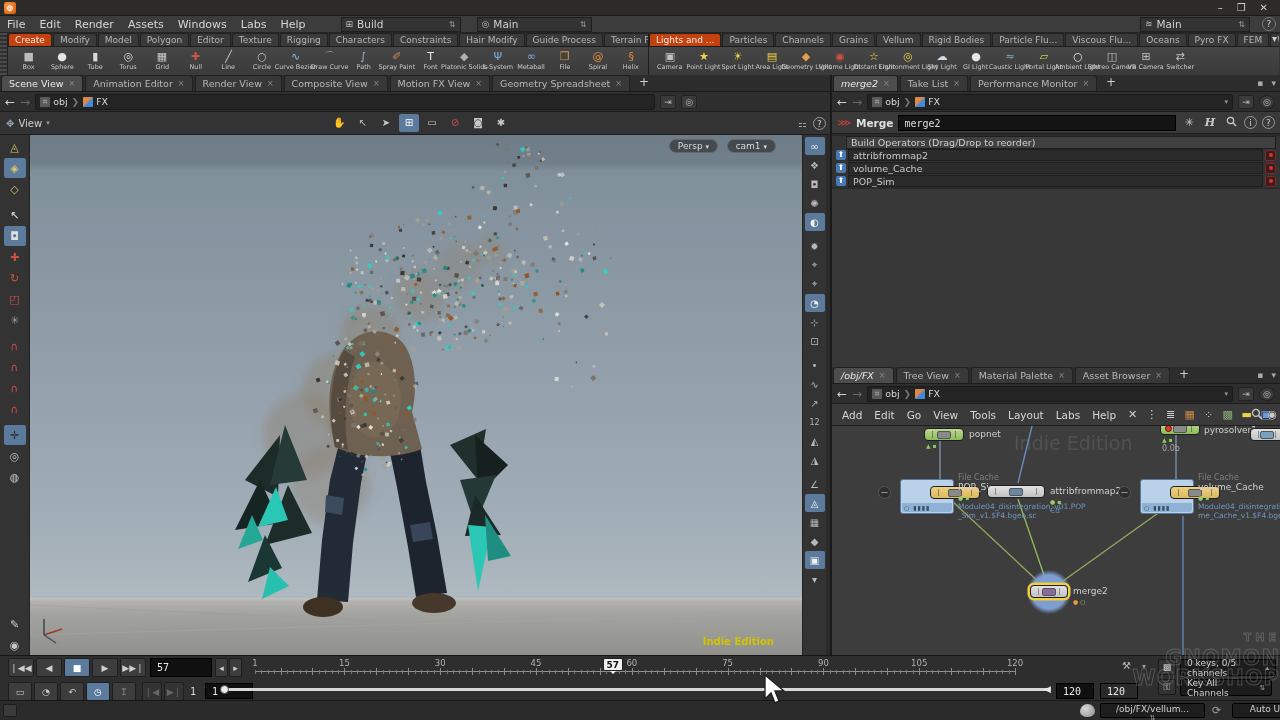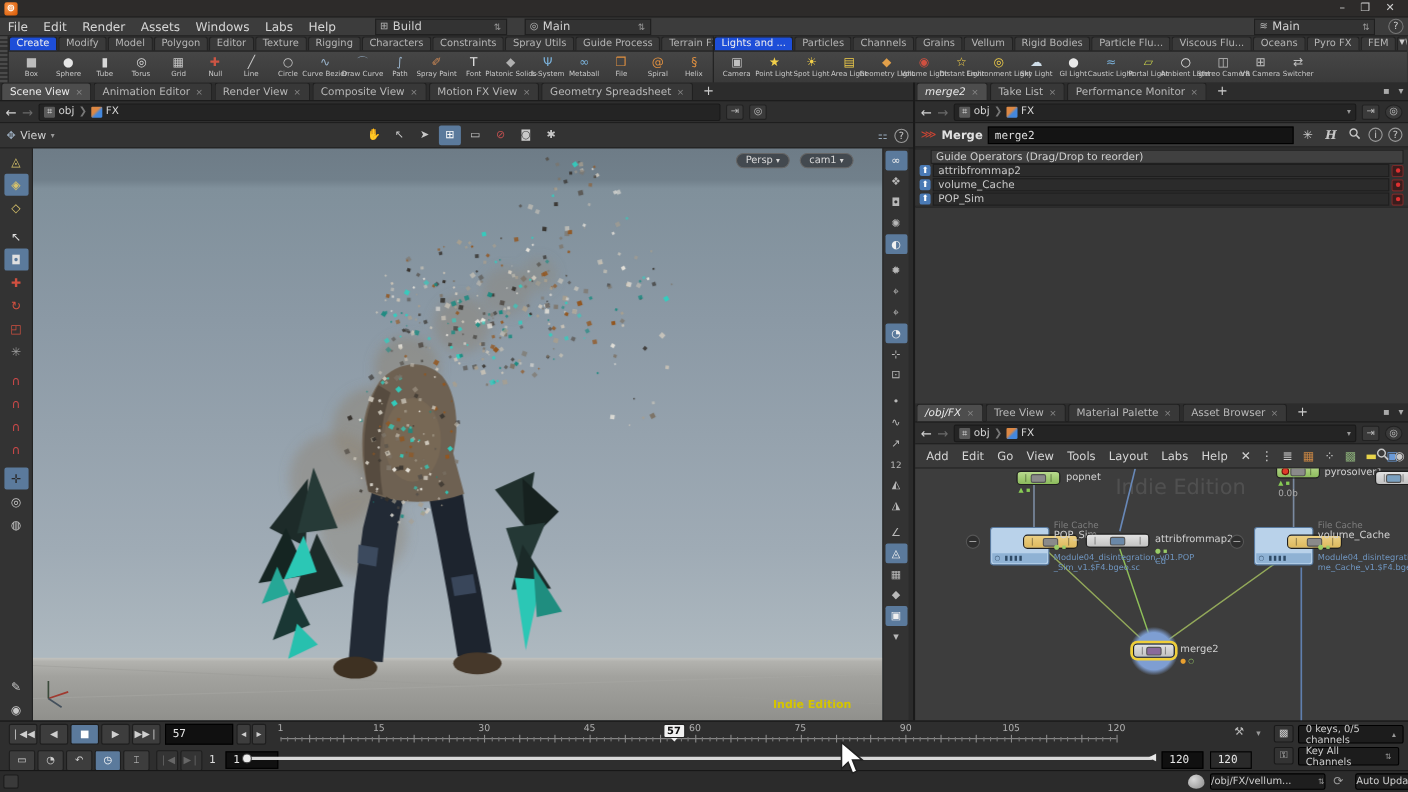"Create" .shelf-tab.active { background: #1d4ed8 -> #c2410c }
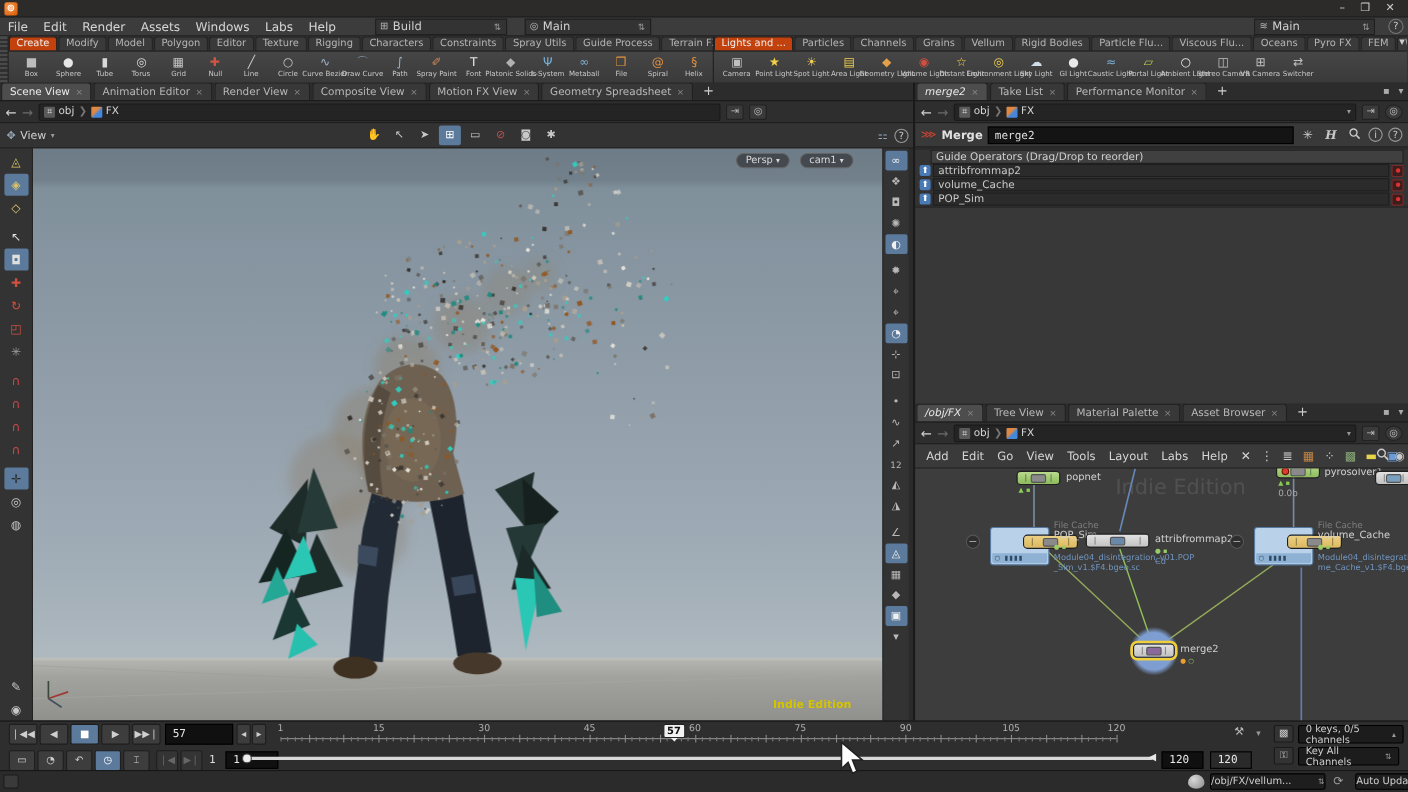"Spray Utils" span.shelf-tab { text: Spray Utils -> Hair Modify }
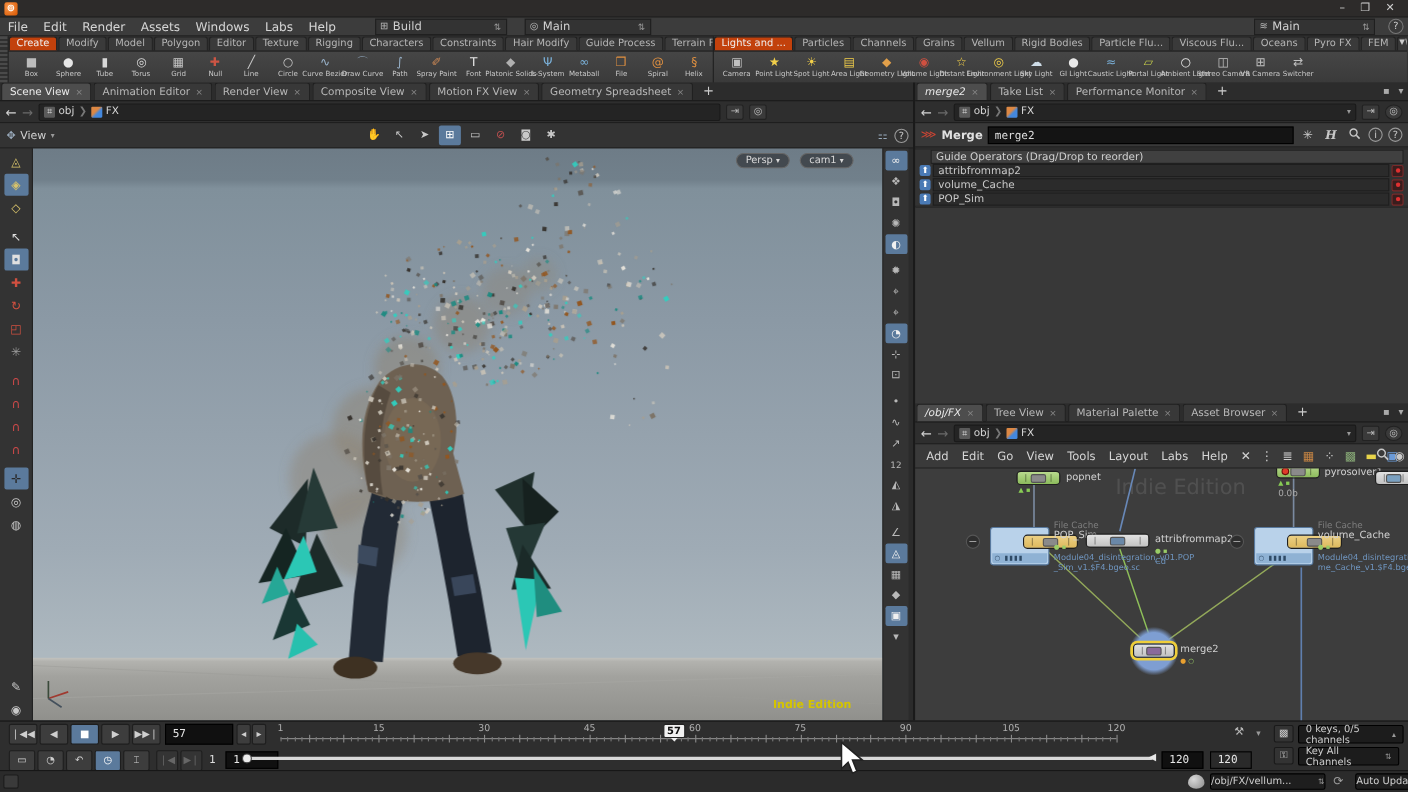"Guide Operators (Drag/Drop to reorder)" div { text: Guide -> Build }
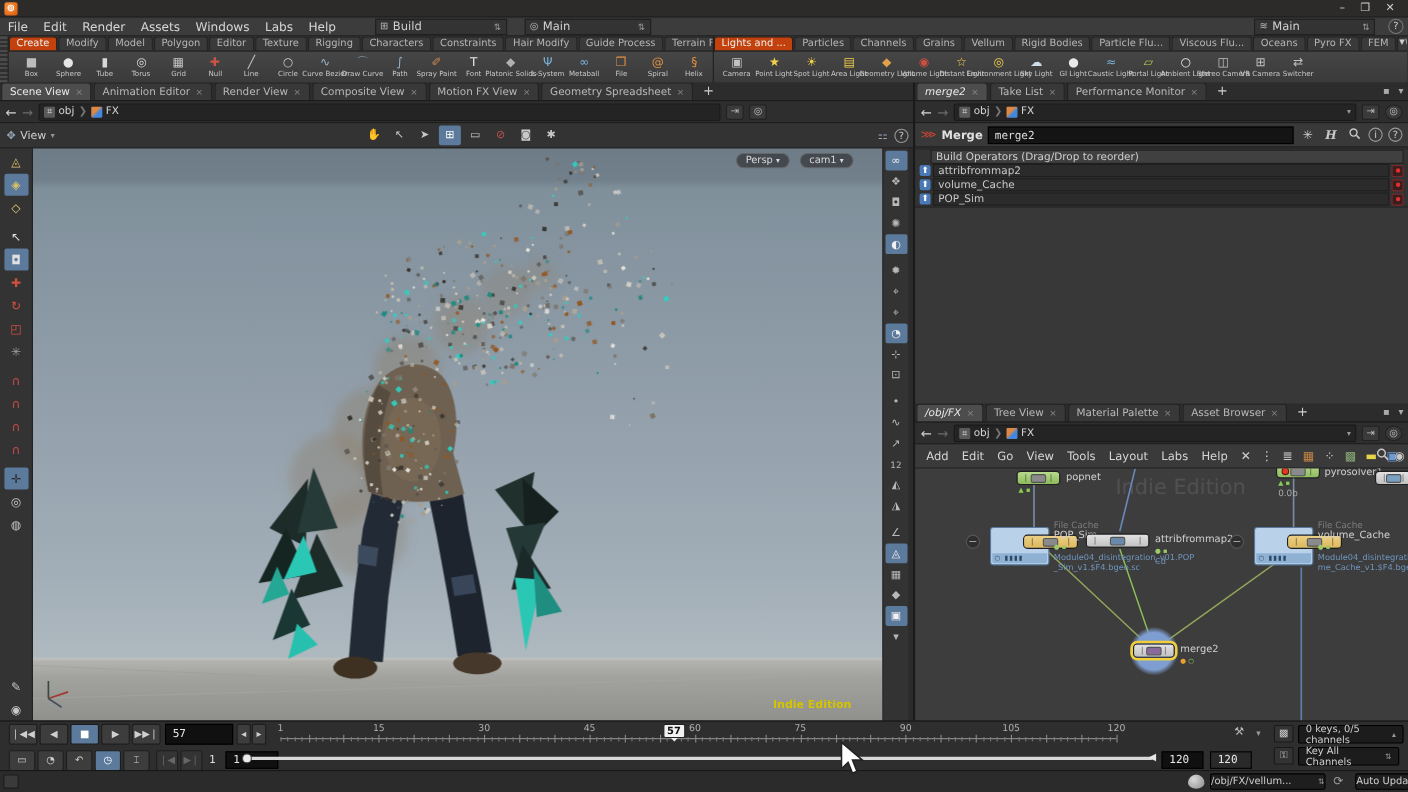"THE" div { html: none -> <div> <div>THE</div> <div>GNOMON</div> <div>WORKSHOP</div> </div> }
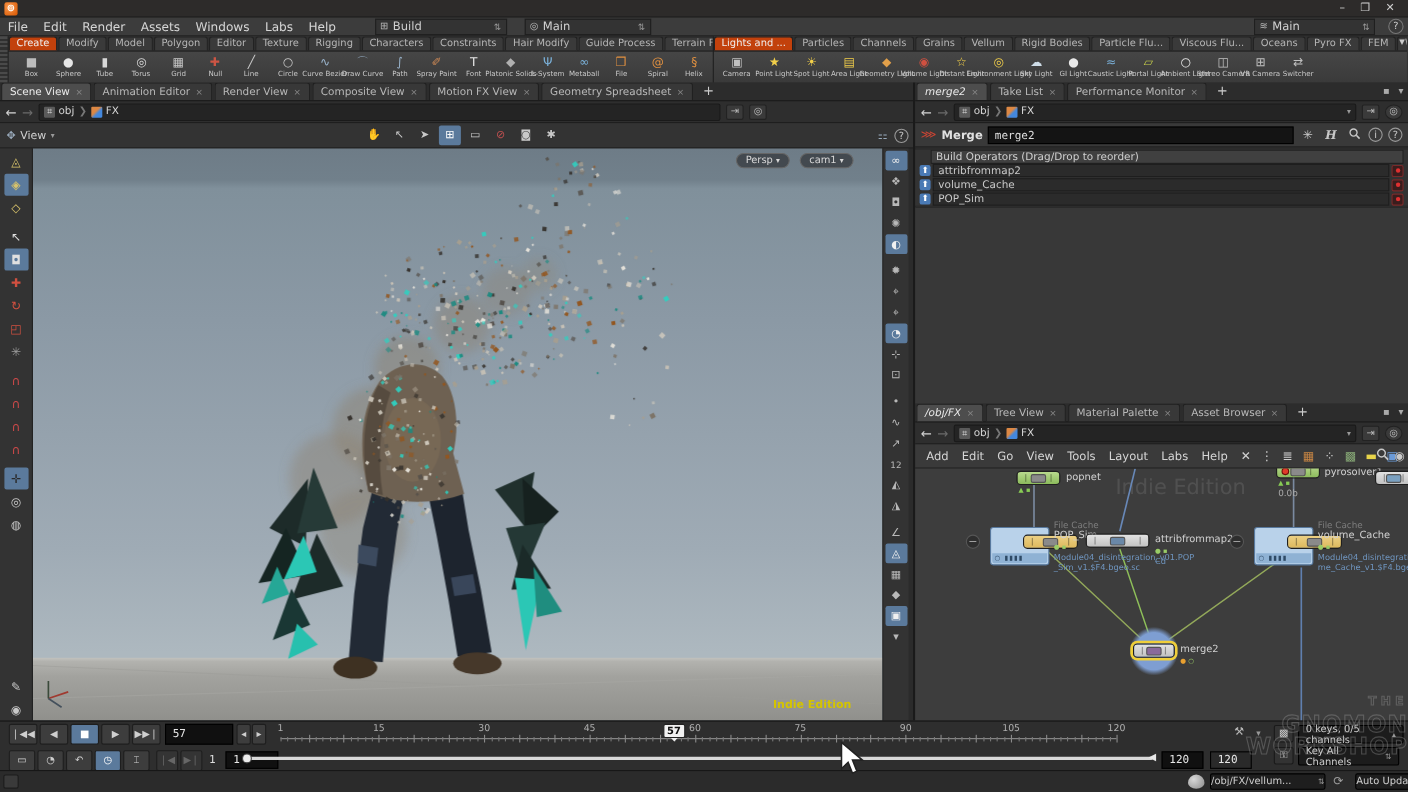"/obj/FX/vellum..." .status-combo { flex-direction: none -> column; padding: 0 0 -> 0 12px }
